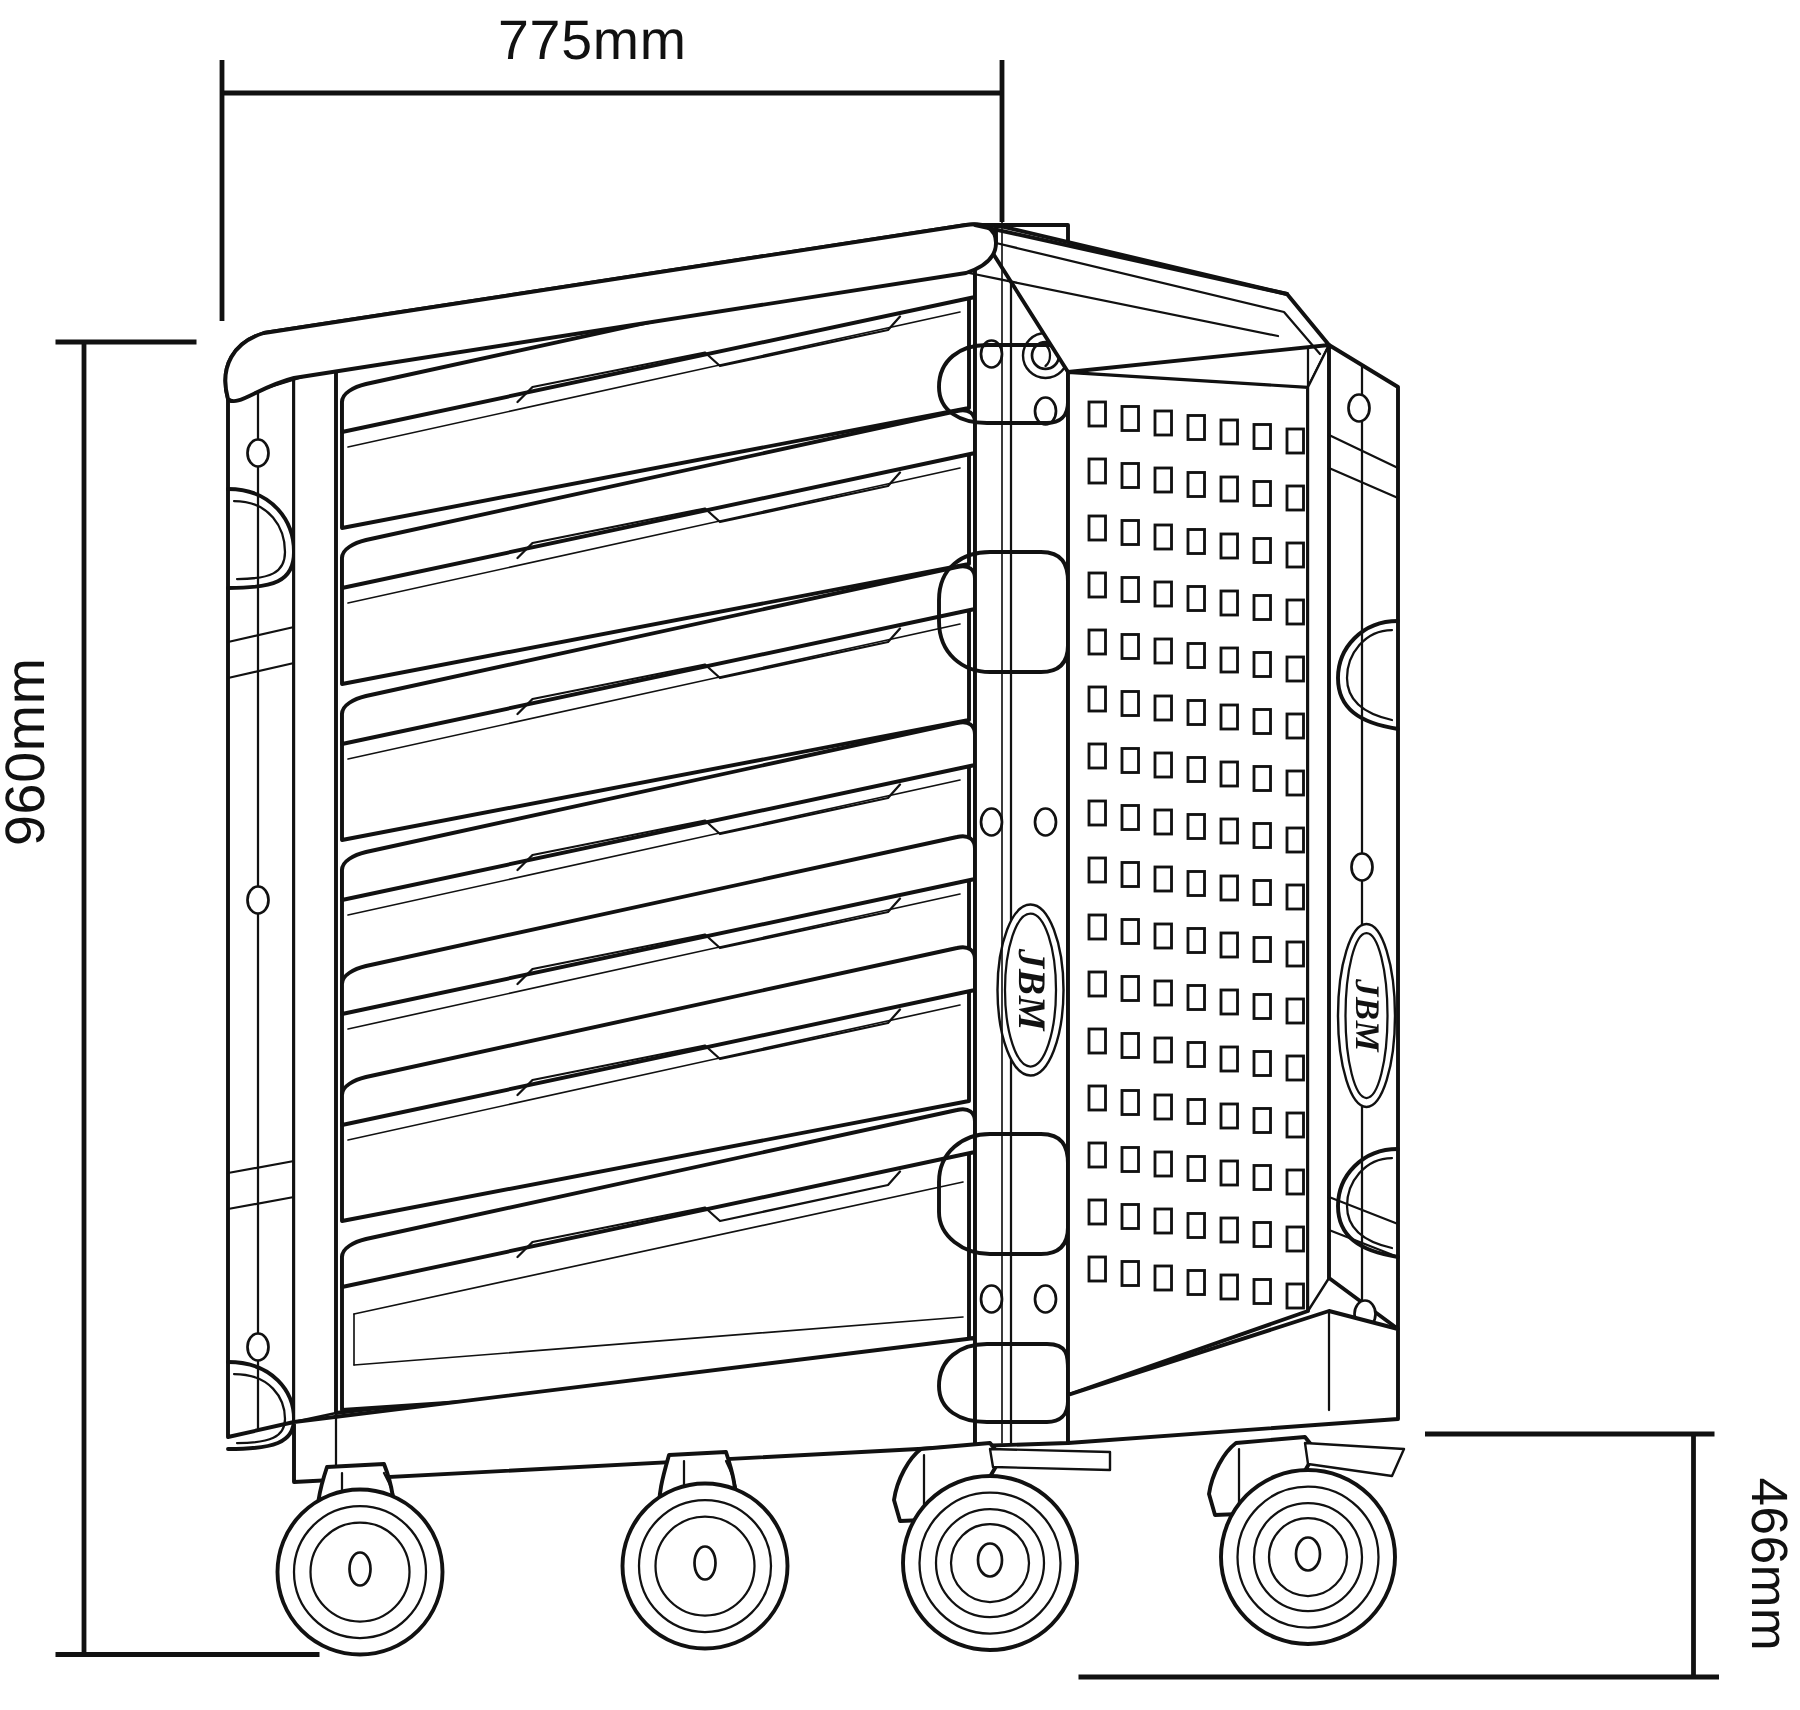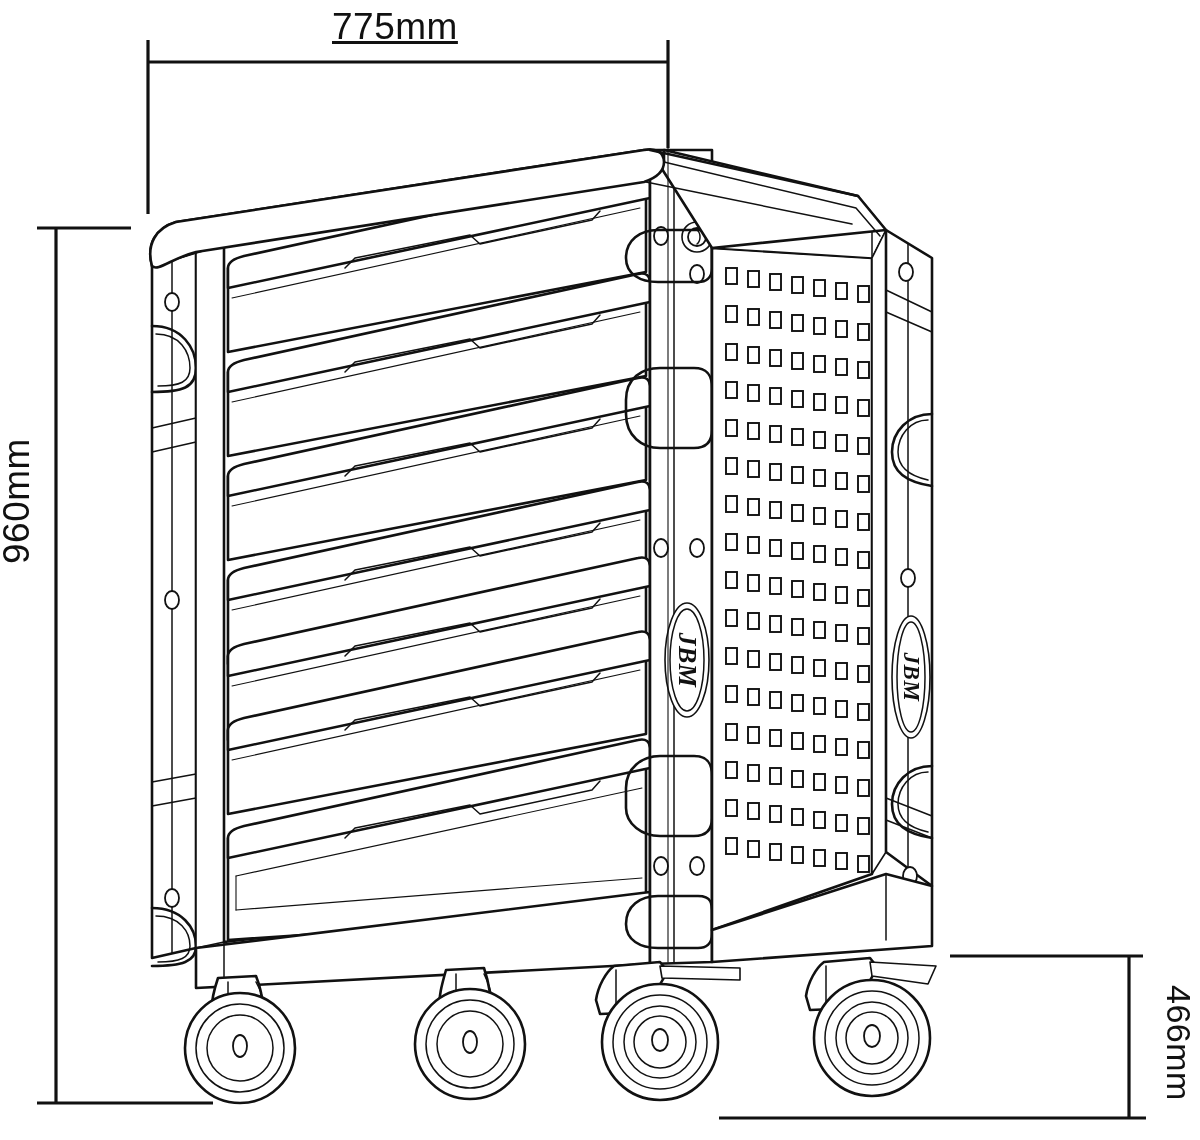"775mm" #label-width { text-decoration: underline -> none }
